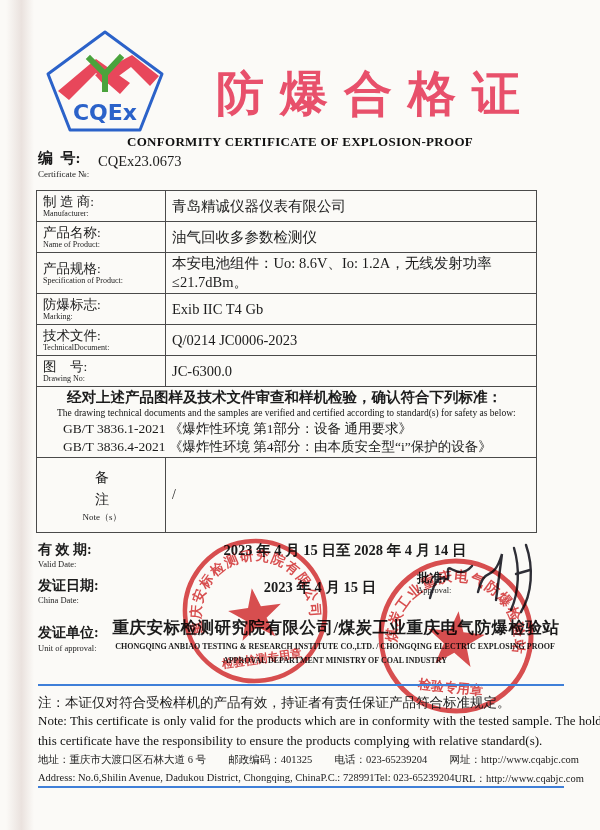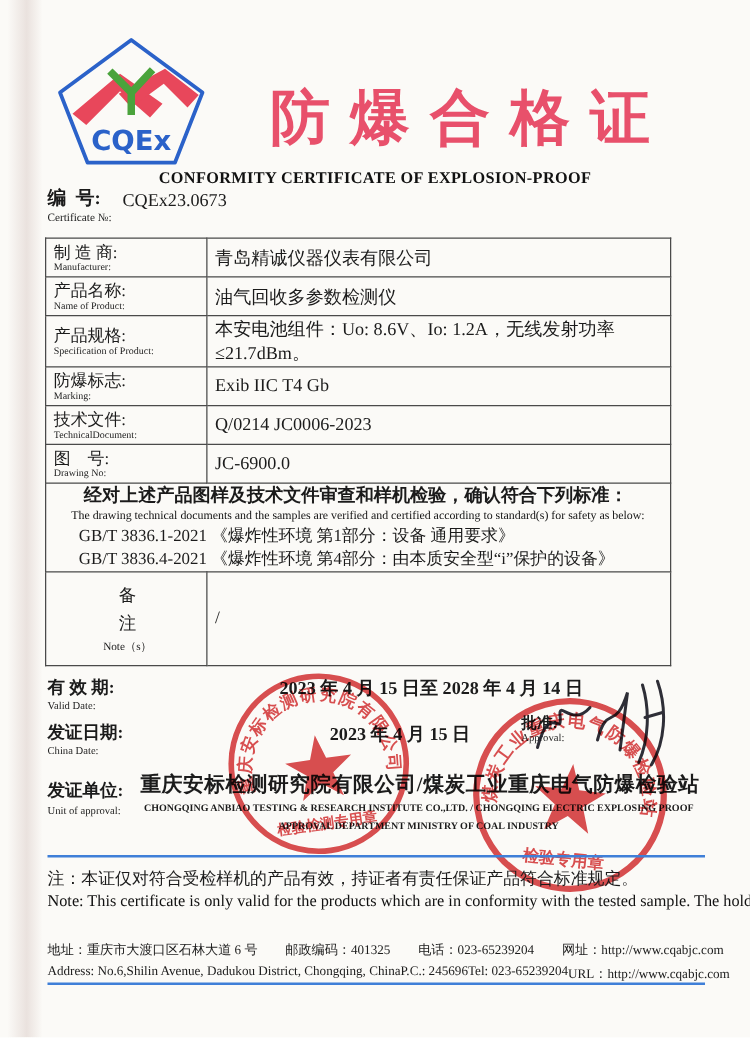"JC-6900.0" td.val { text: JC-6900.0 -> JC-6300.0 }
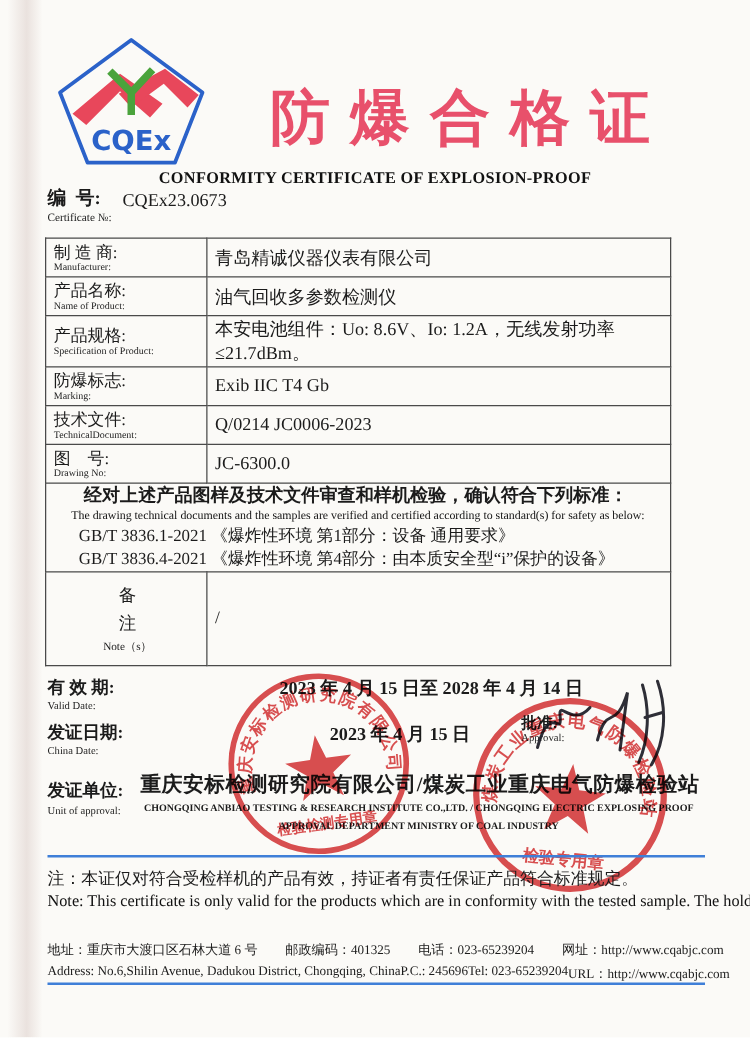"this certificate have the responsibility" div.note-en { html: none -> <div>this certificate have the responsibility to ensure the products complying with relative standard(s).</div> }
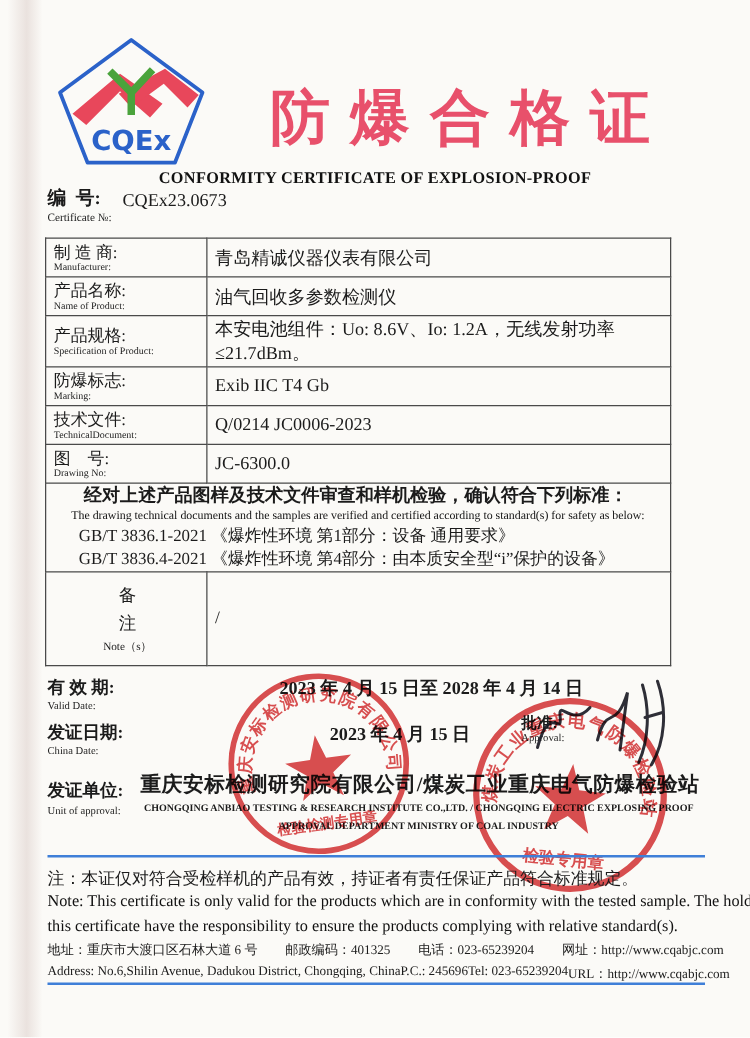"P.C.: 245696" span { text: 245696 -> 728991 }
